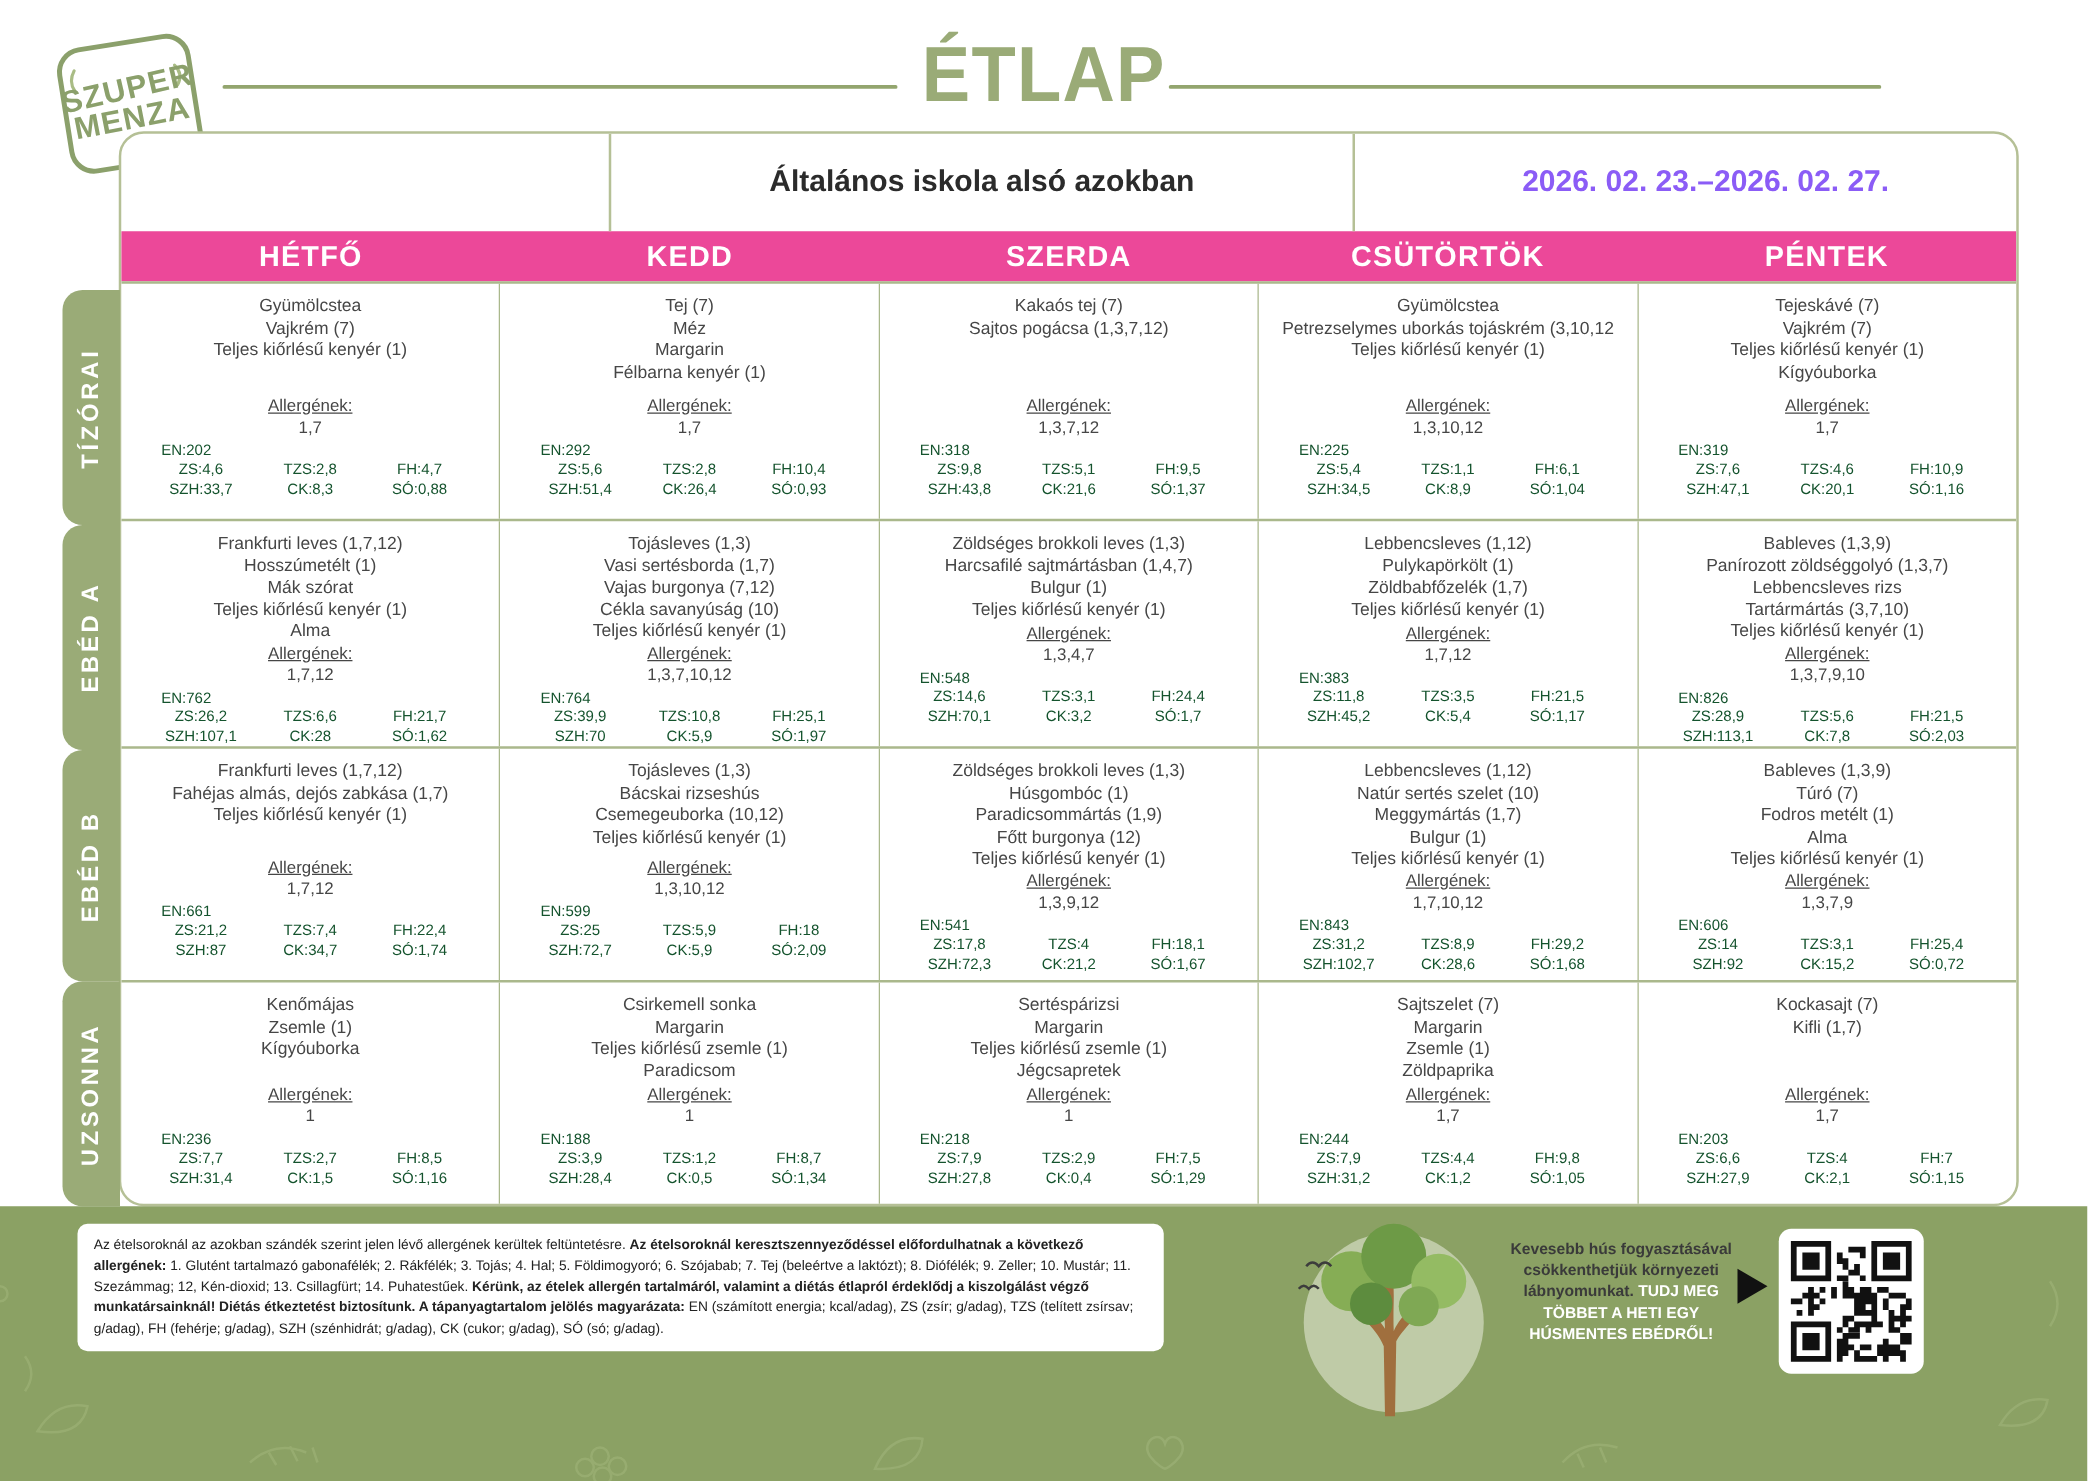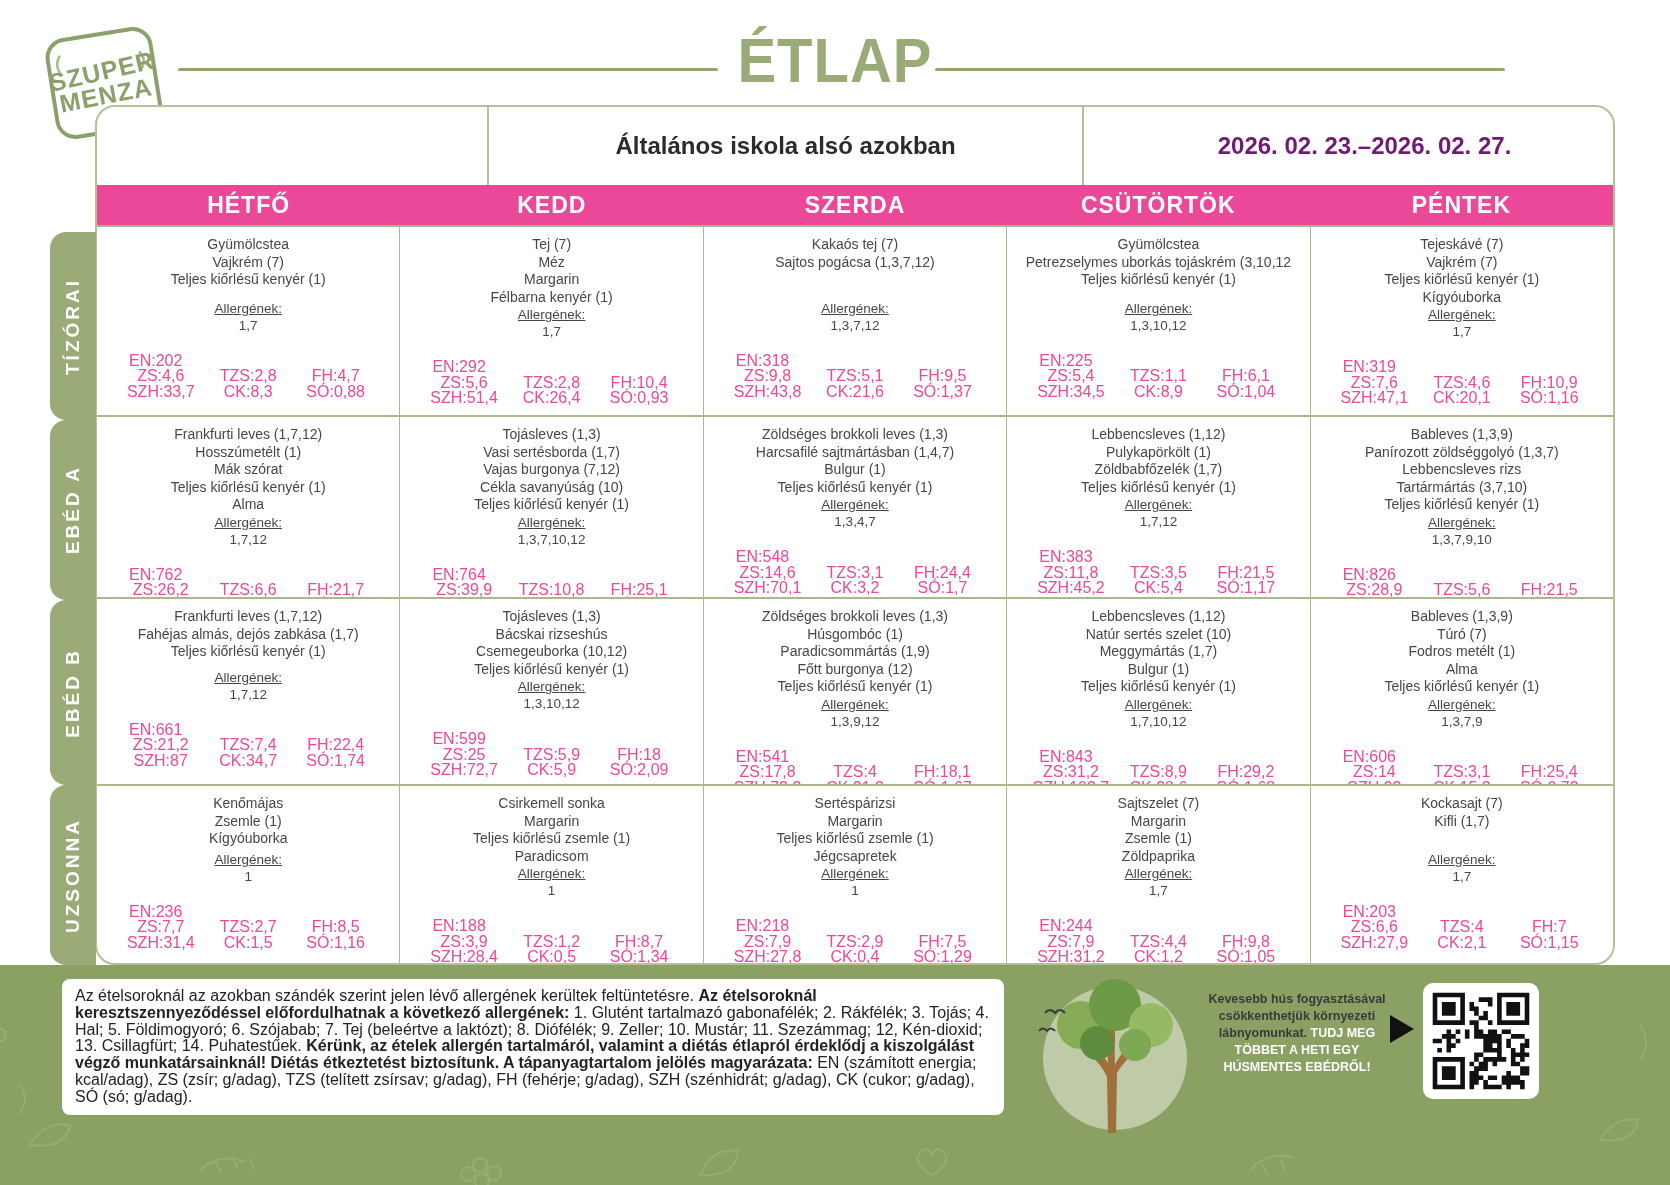"2026. 02. 23.–2026. 02. 27." .head-cell.date { color: #701a75 -> #8b5cf6 }
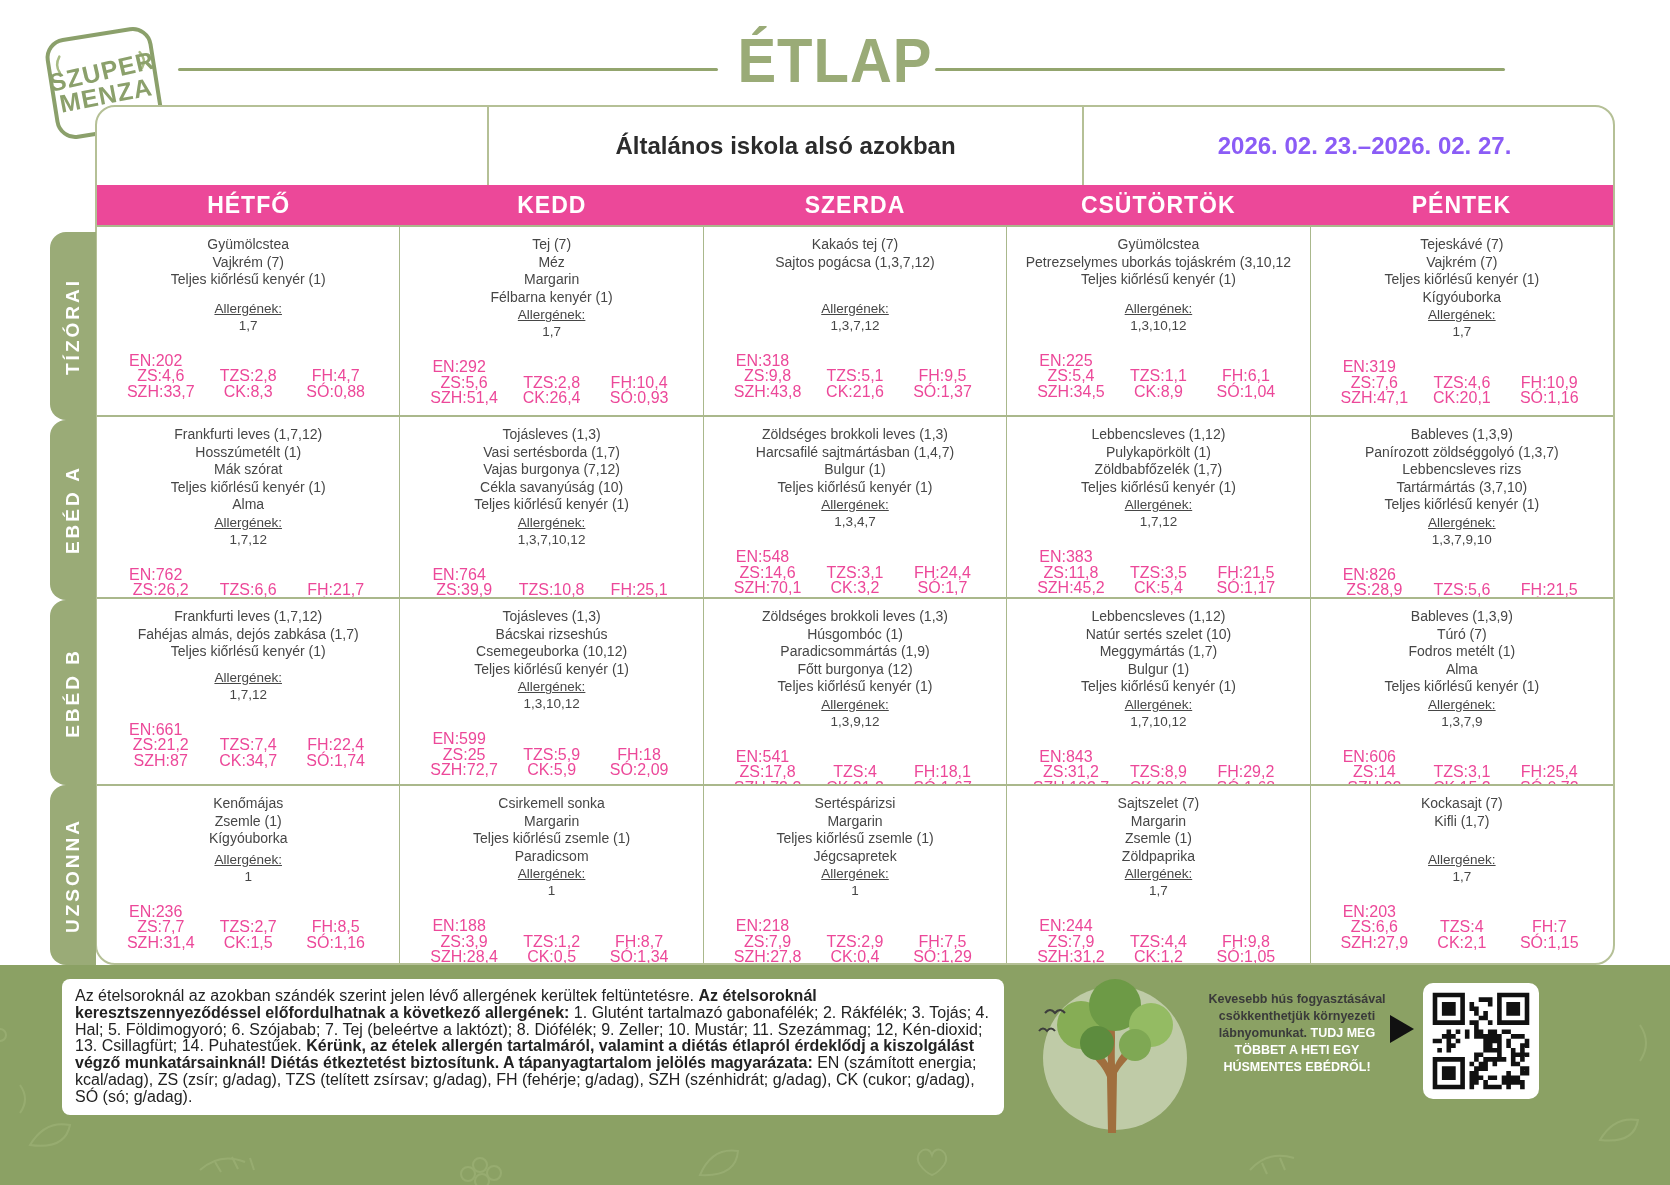"EN:202" .nut { color: #ec4899 -> #14532d; font-size: 16px -> 12px; margin-top: 19px -> 3px }
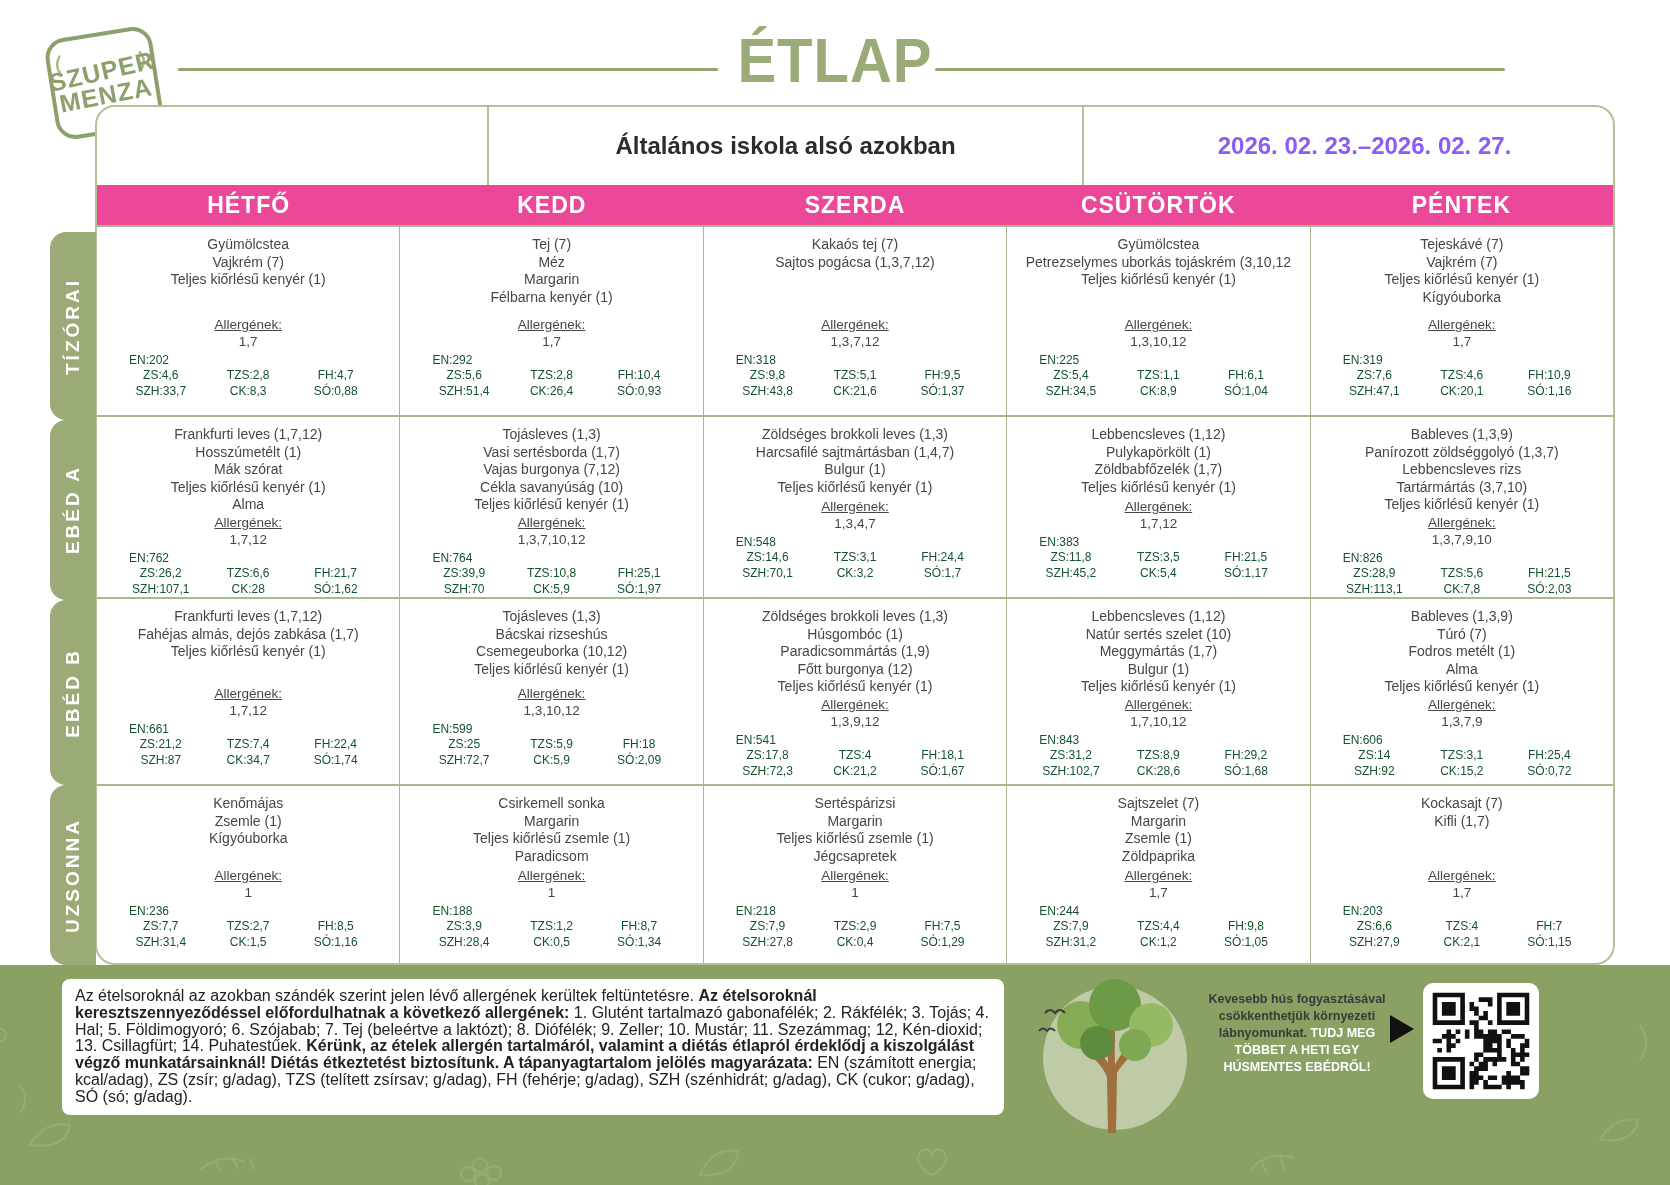"Az ételsoroknál az azokban szándék" .info-box { font-size: 16px -> 11px; width: 942px -> 869px }
